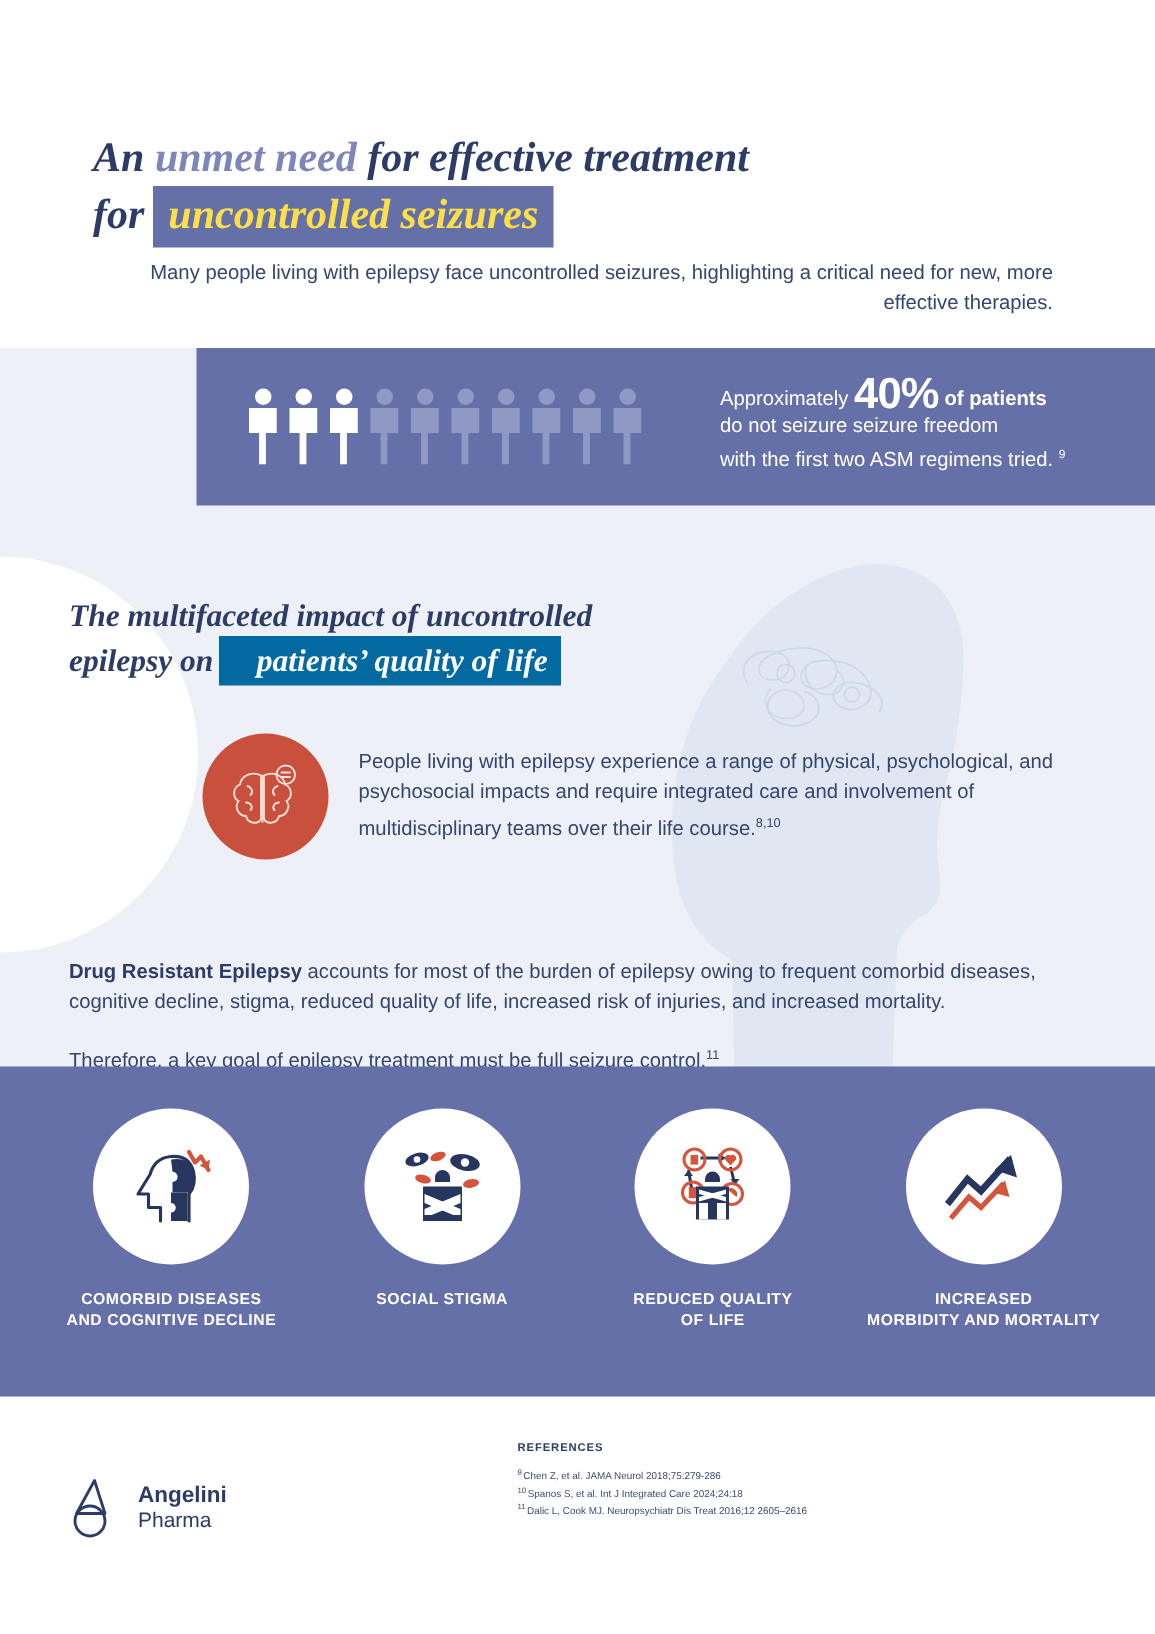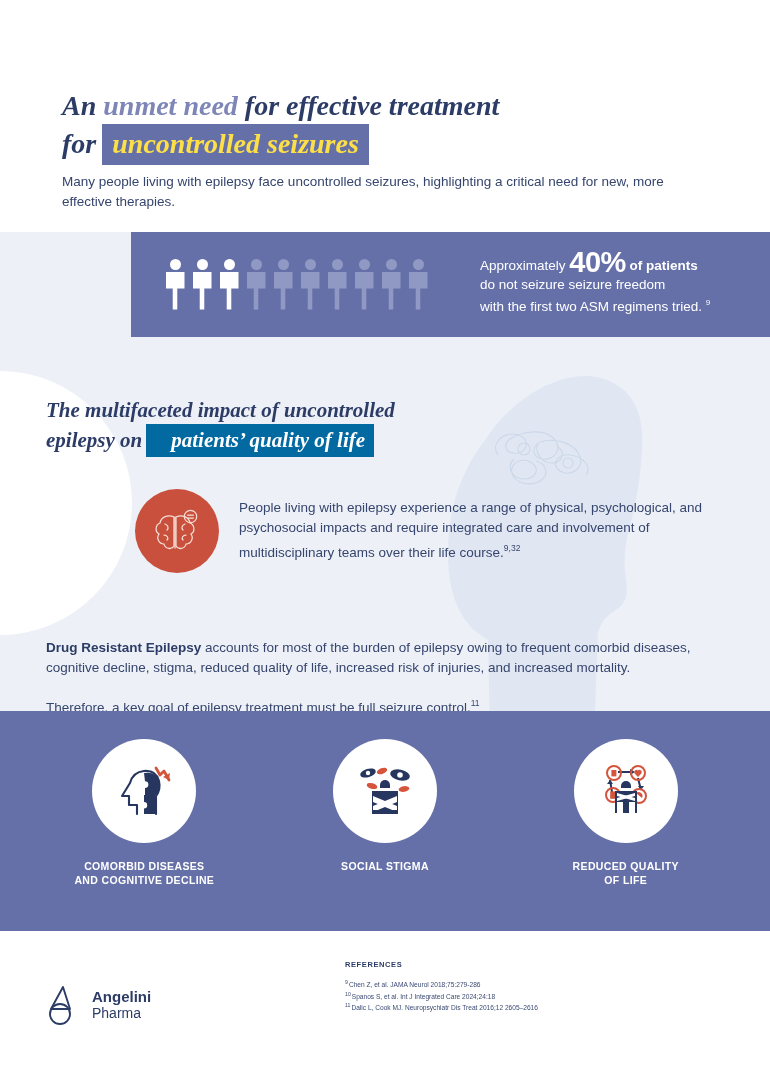"Many people living with epilepsy" .lede { text-align: none -> right }
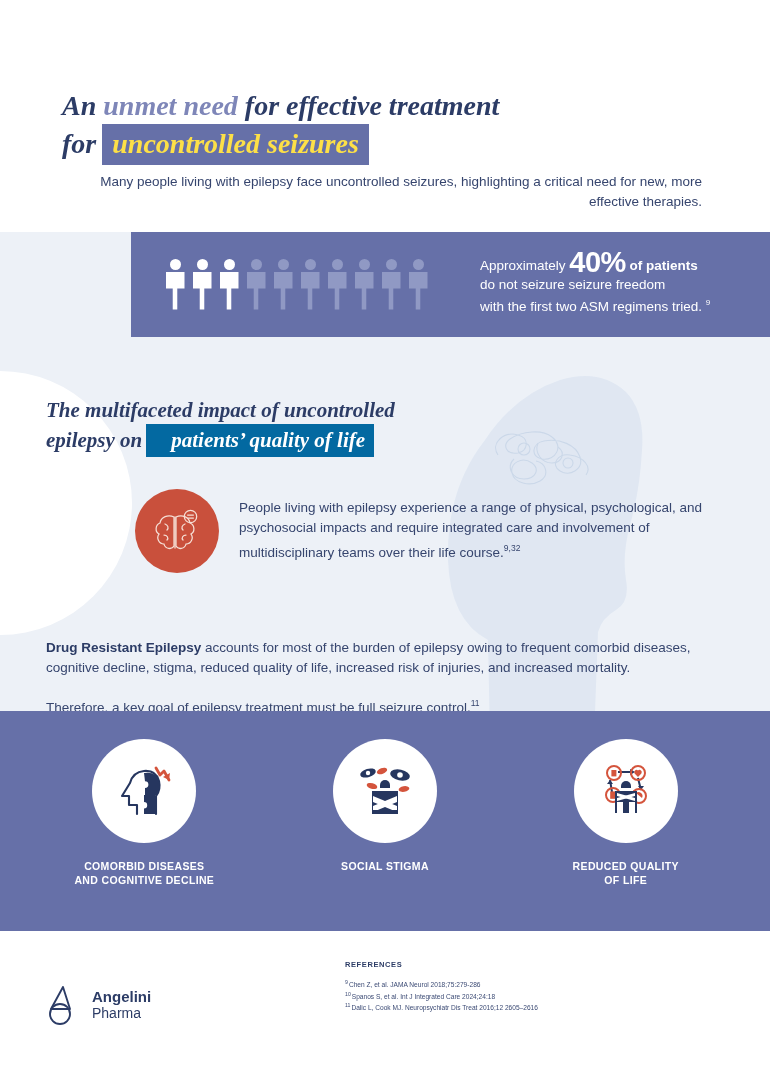"9,32" sup { text: 9,32 -> 8,10 }
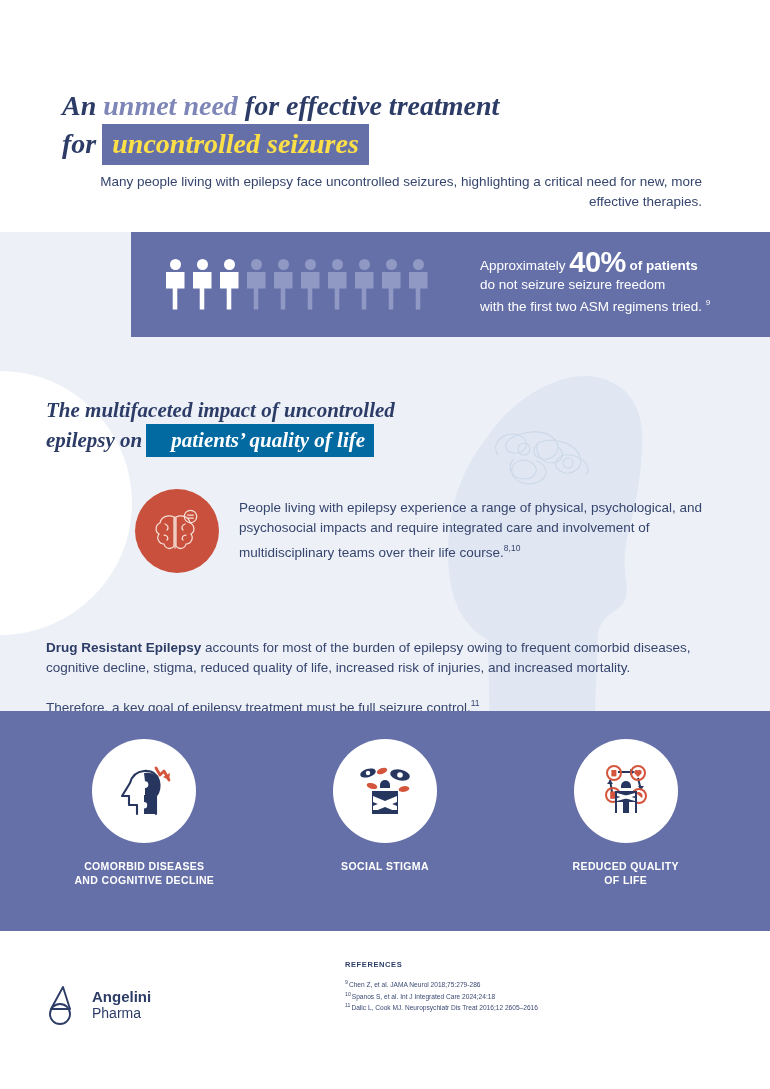"INCREASED" div.card { html: none -> <div> <div> <svg> <g> <path></path> </g> <path></path> <g> <path></path> </g> <path></path> </svg> </div> <div>INCREASED<br>MORBIDITY AND MORTALITY</div> </div> }
